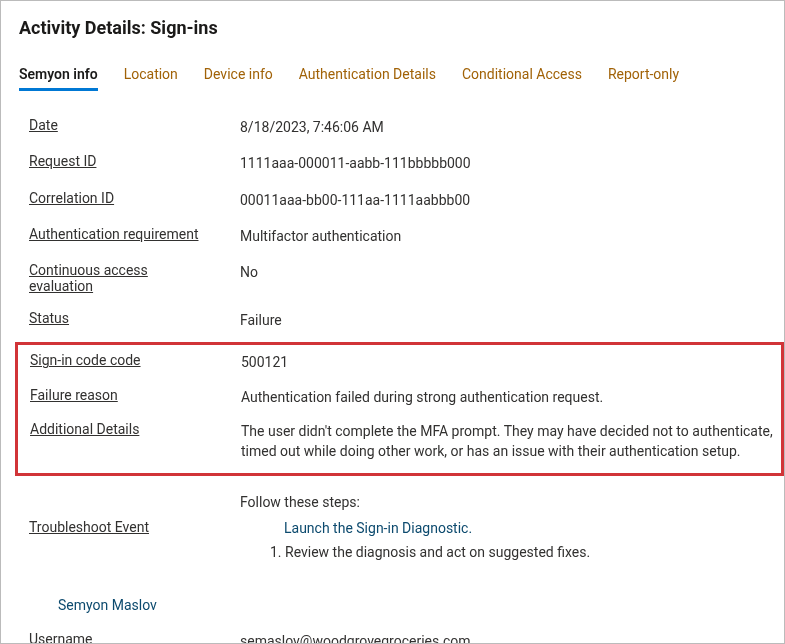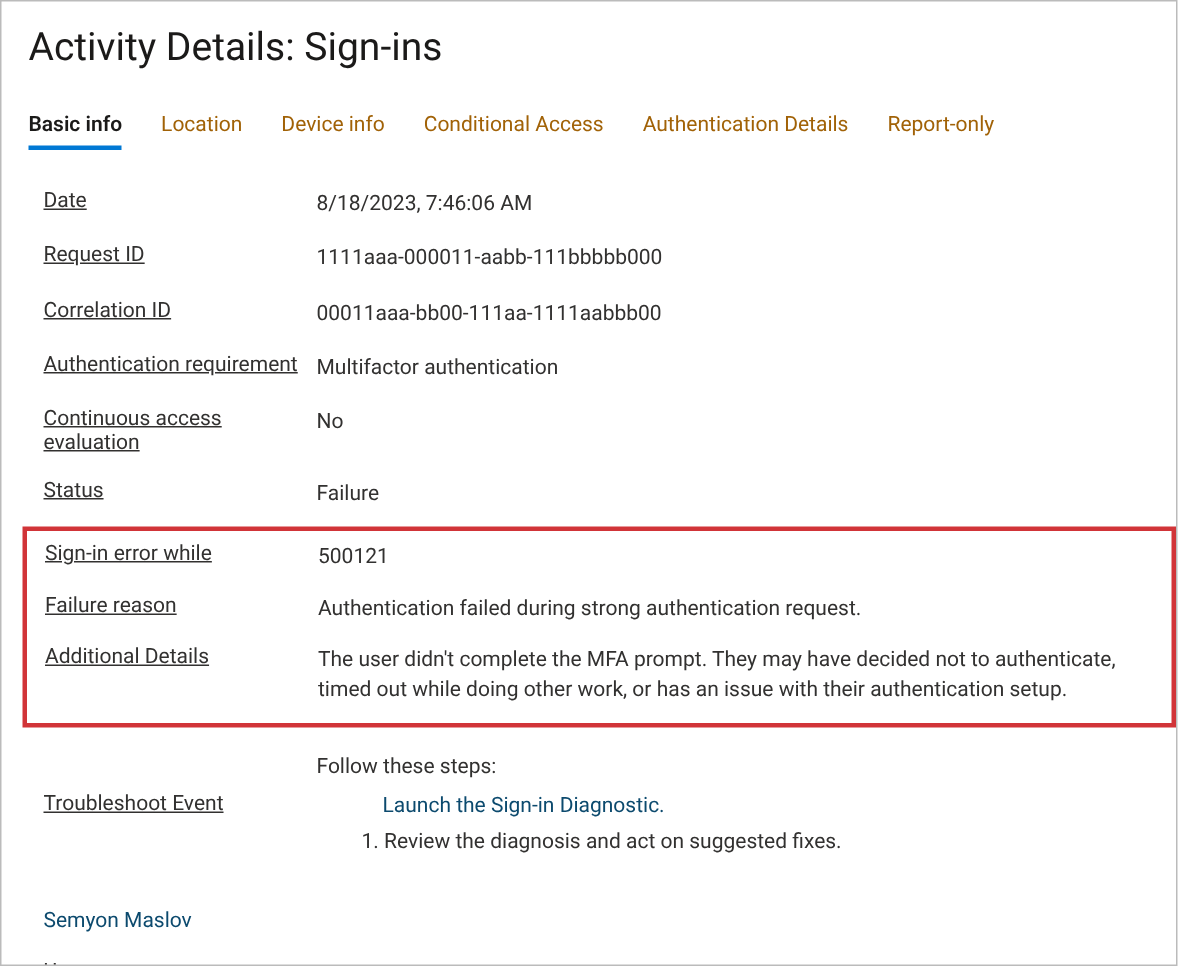"Activity Details: Sign-ins" h1 { font-size: 26px -> 18px; font-weight: 400 -> 700 }
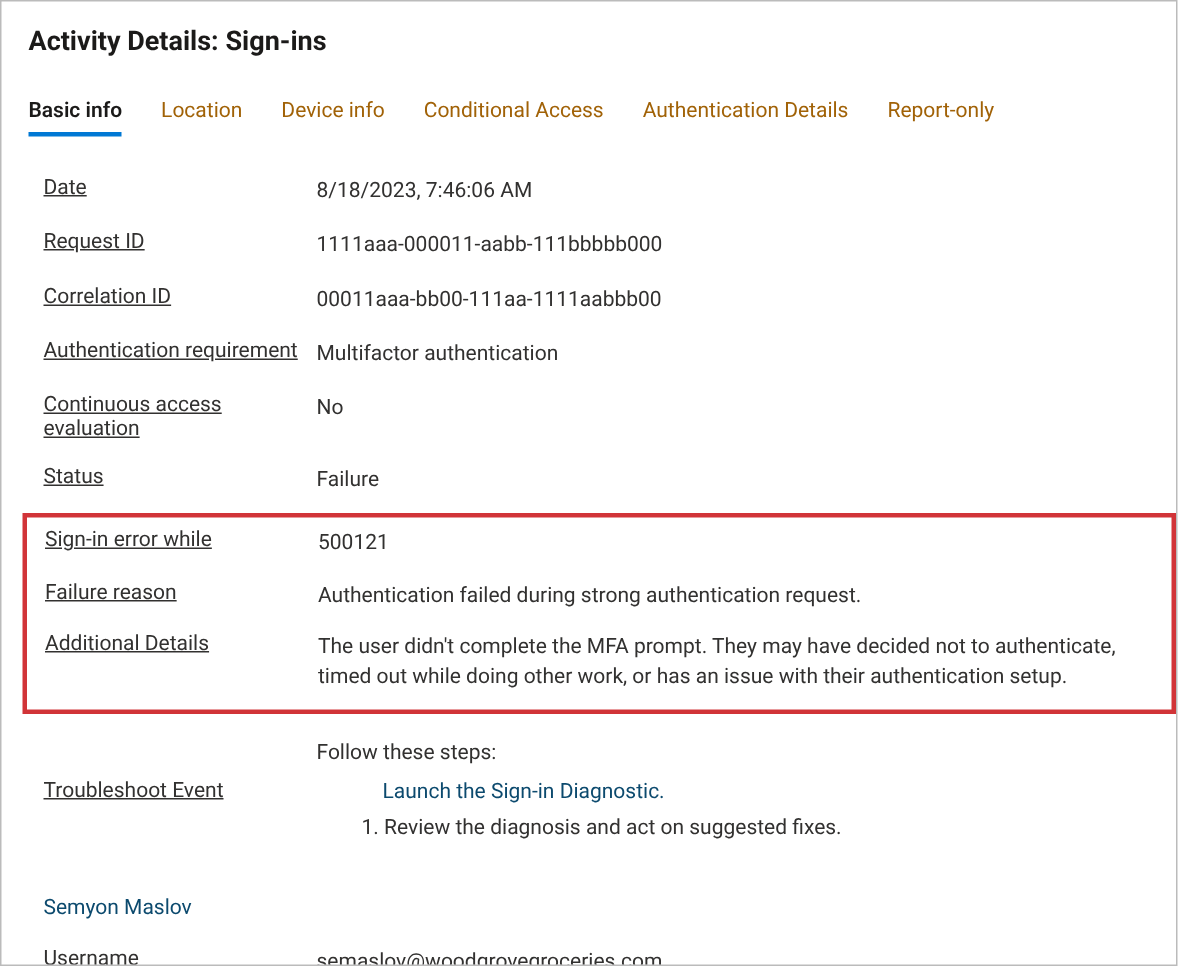"Basic info" div.tab { text: Basic -> Semyon }
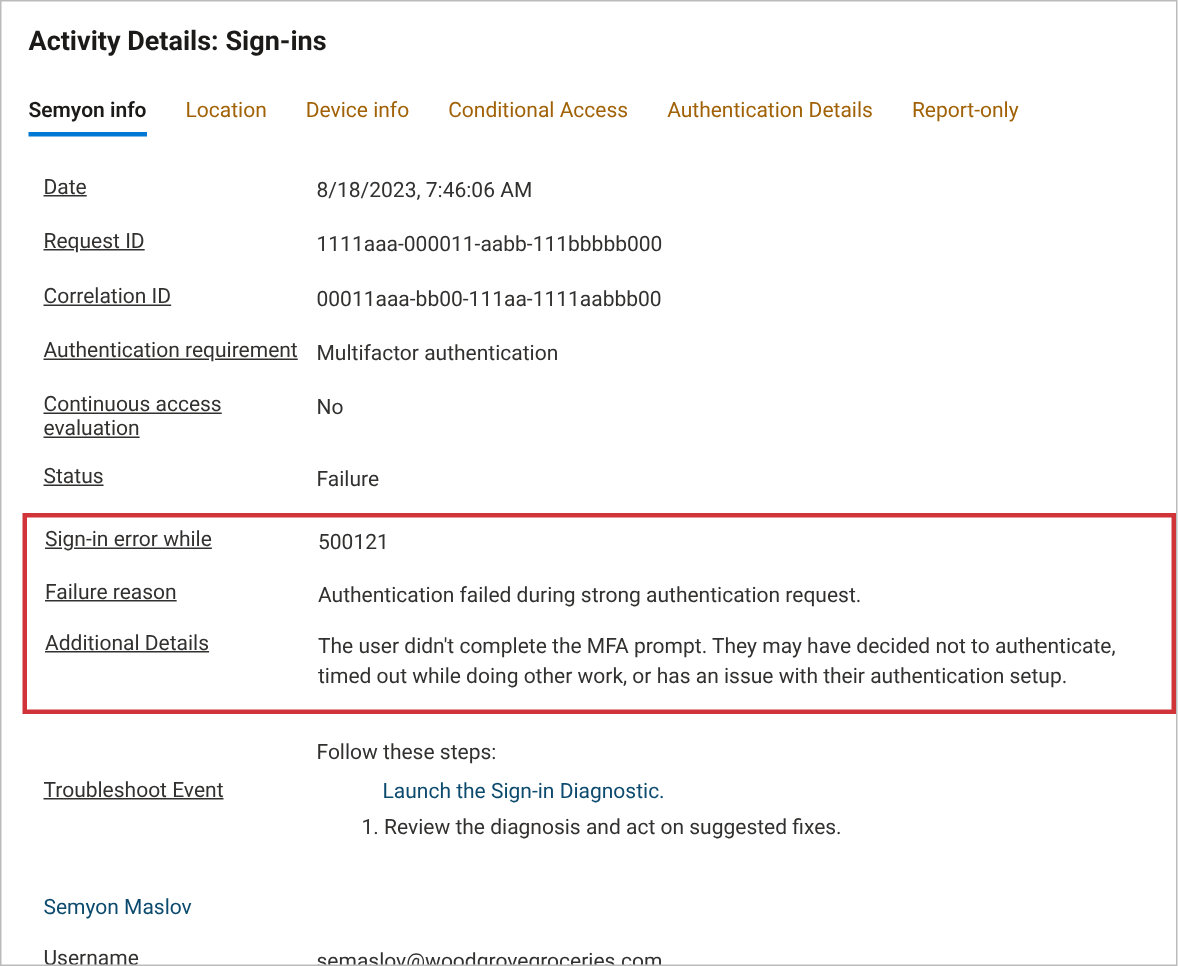"Conditional Access" div.tab { order: before "Authentication Details" -> after "Authentication Details" }
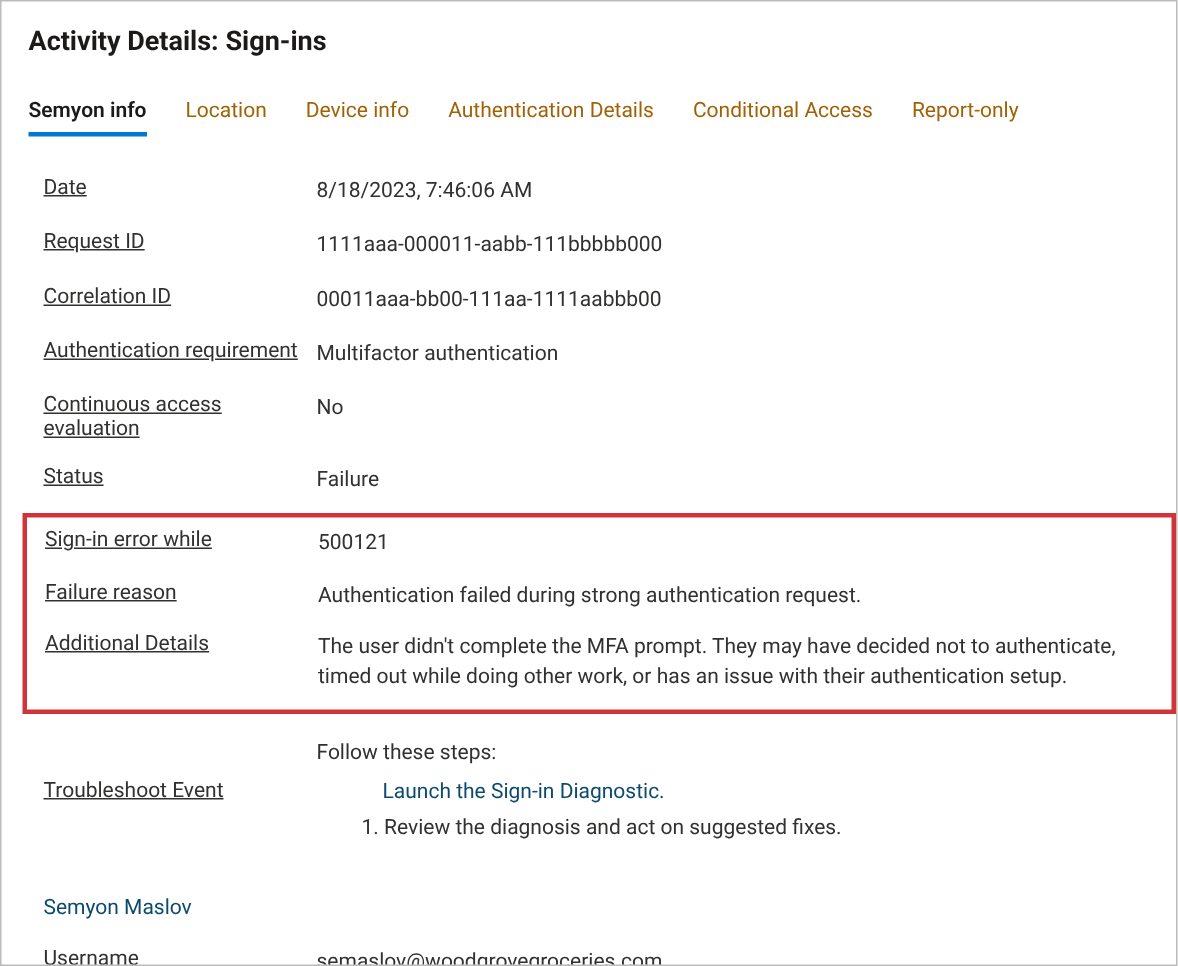"8/18/2023, 7:46:06 AM" .row .value { margin-left: none -> 29px }
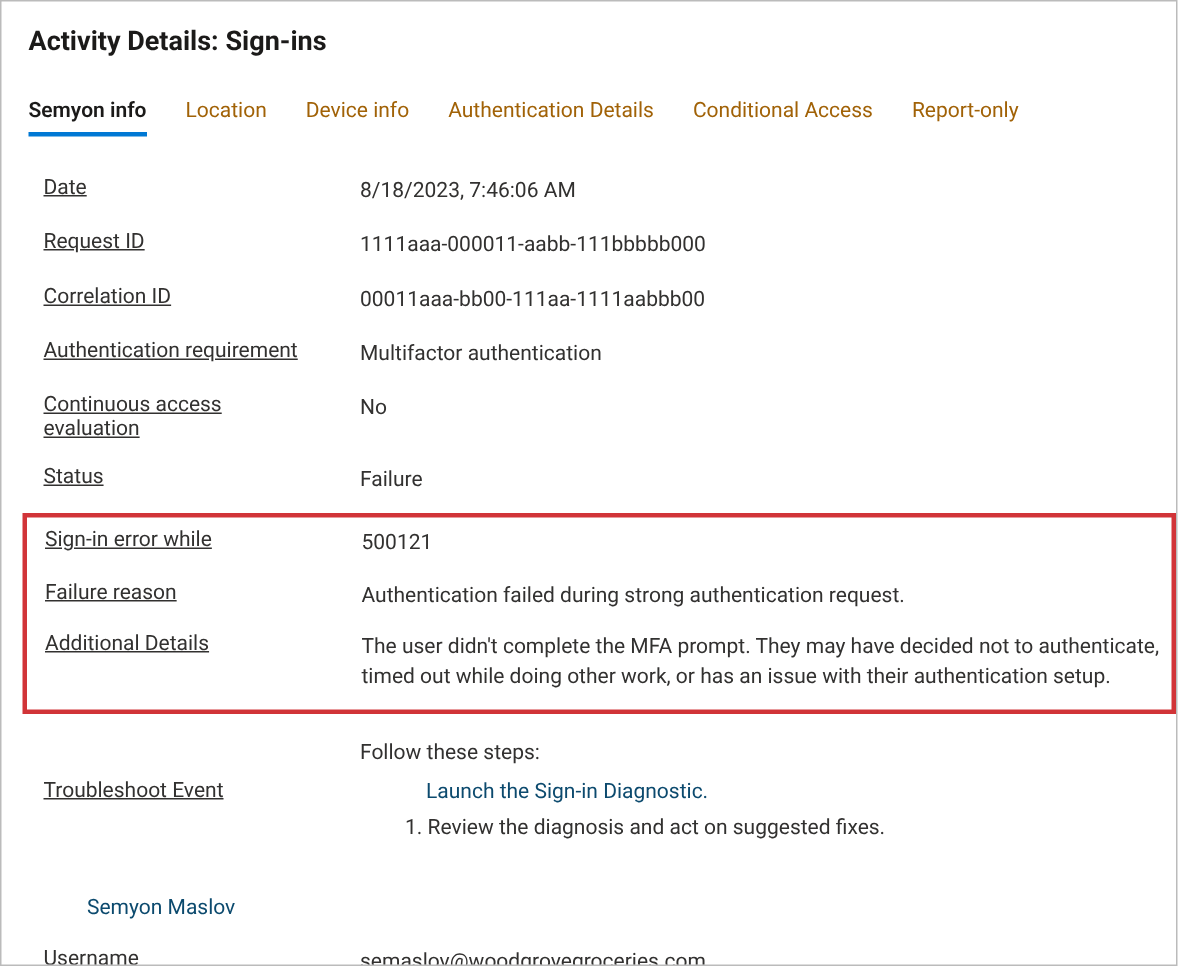"Sign-in error while" div.label { text: error while -> code code }
